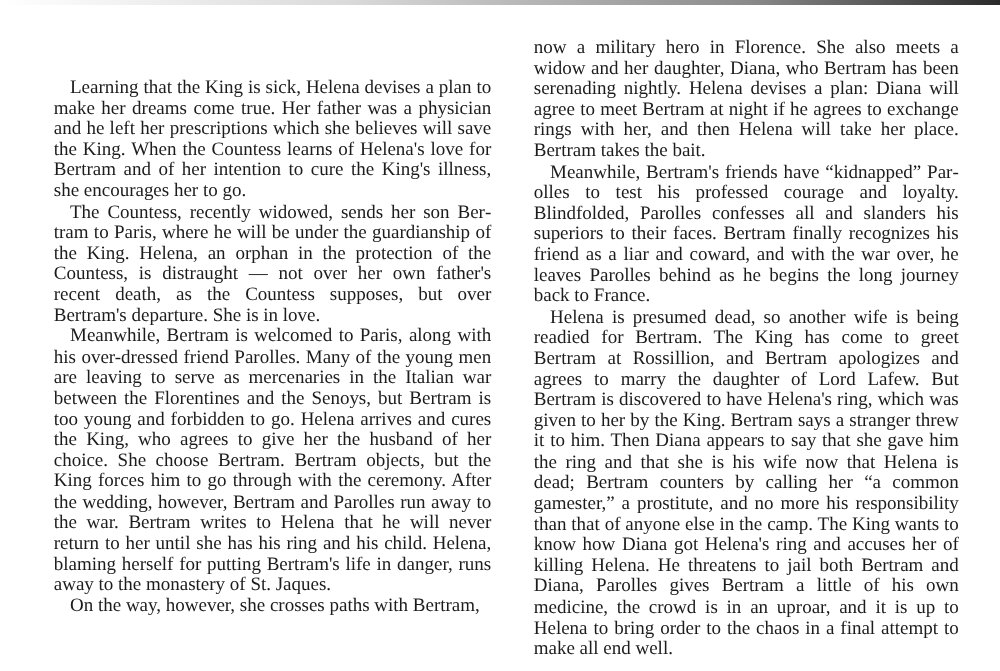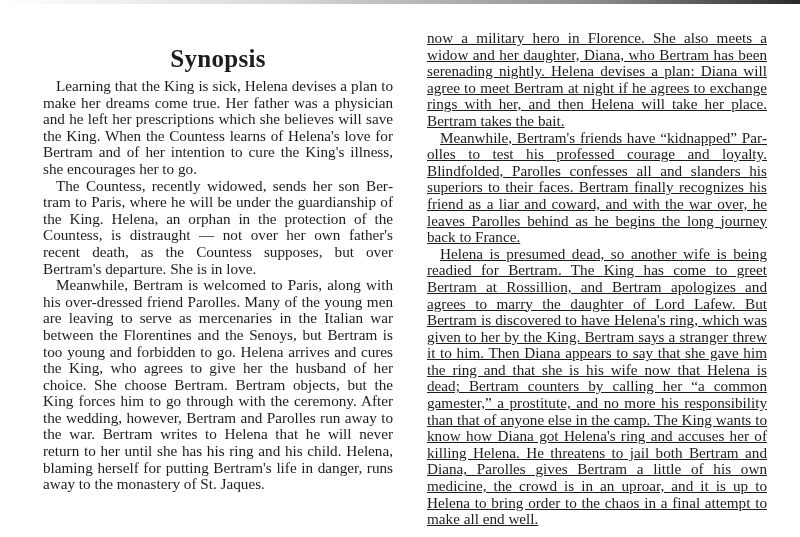"now a military hero in" .col-right { text-decoration: underline -> none }
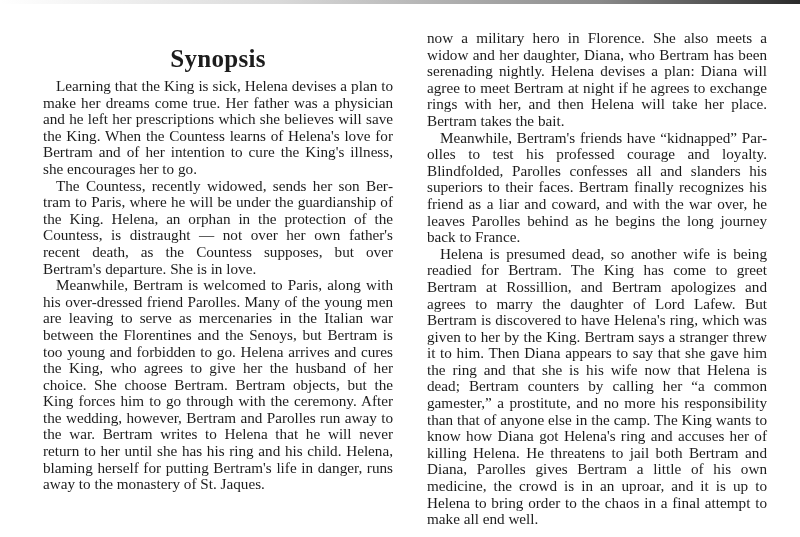"Synopsis" h1.title { html: <h1>Synopsis</h1> -> none }
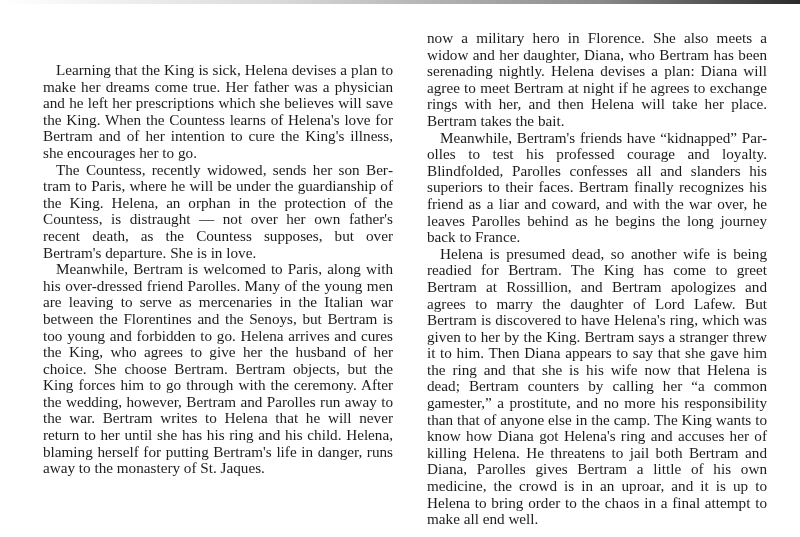"On the way, however, she" p { html: none -> <p>On the way, however, she crosses paths with Bertram,</p> }
